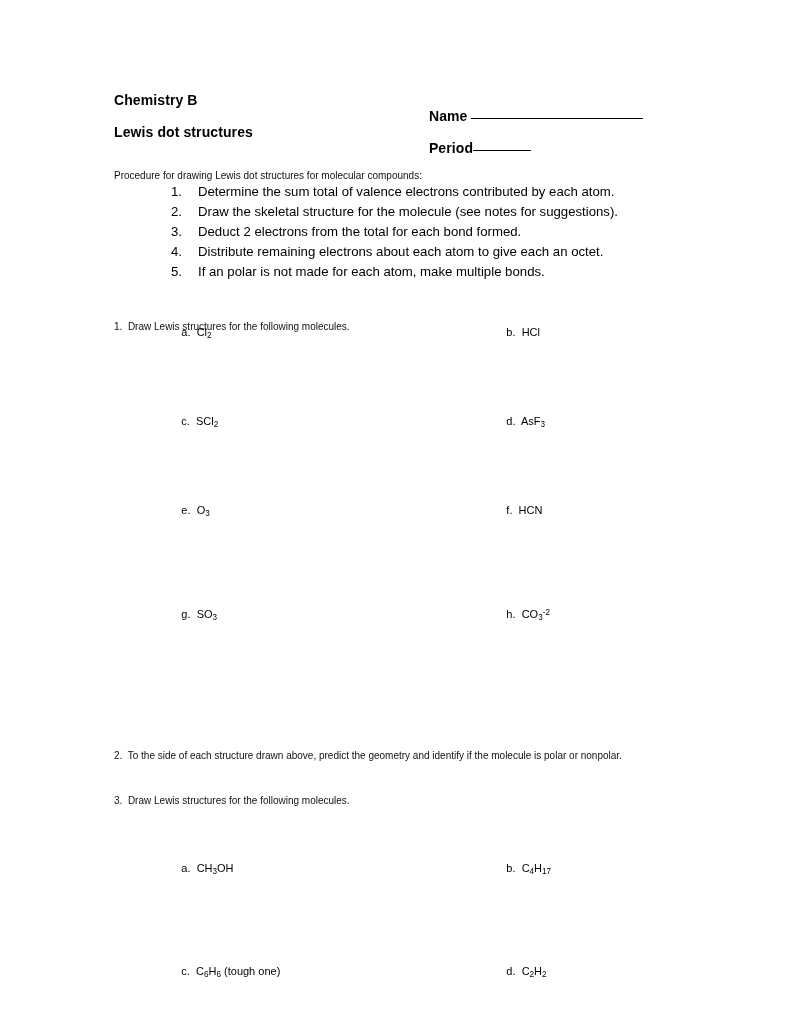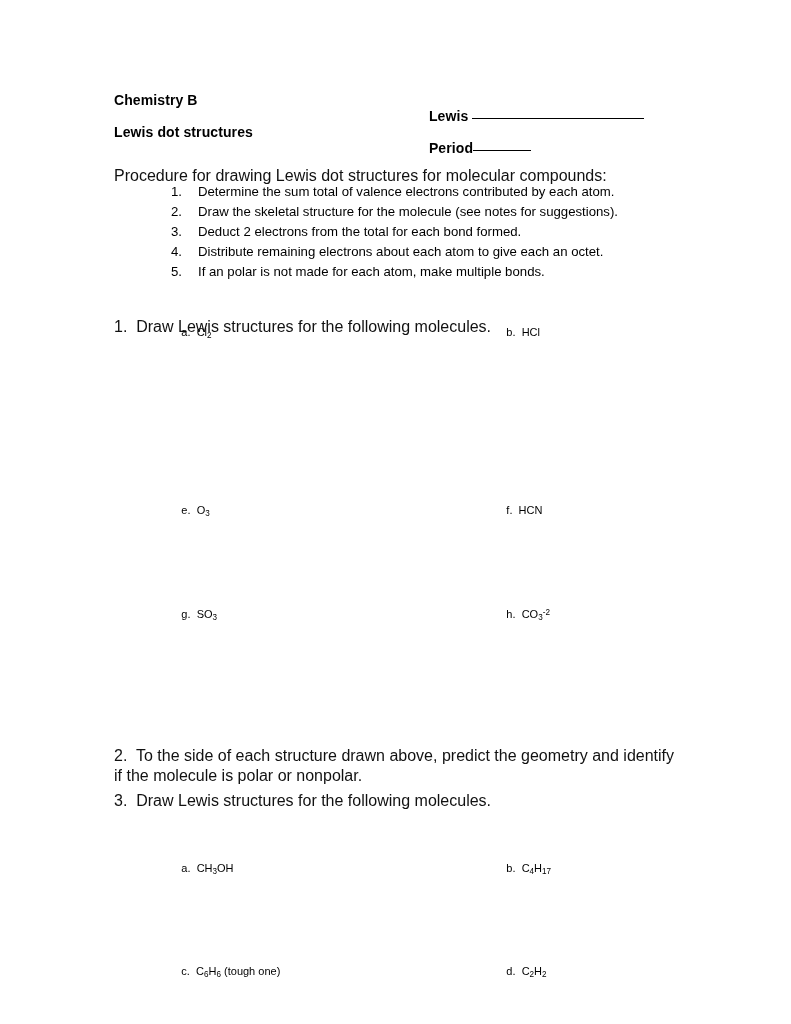"Lewis" span { text: Lewis -> Name }
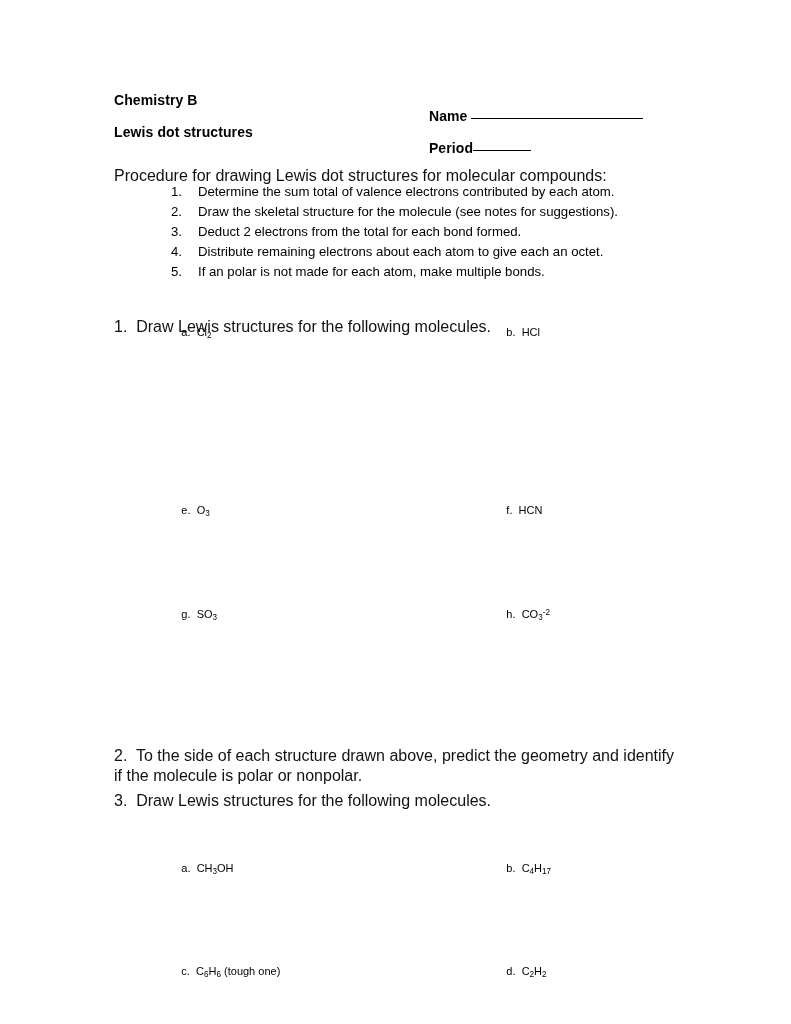"Procedure for drawing Lewis dot" .para { font-size: 16px -> 10px }
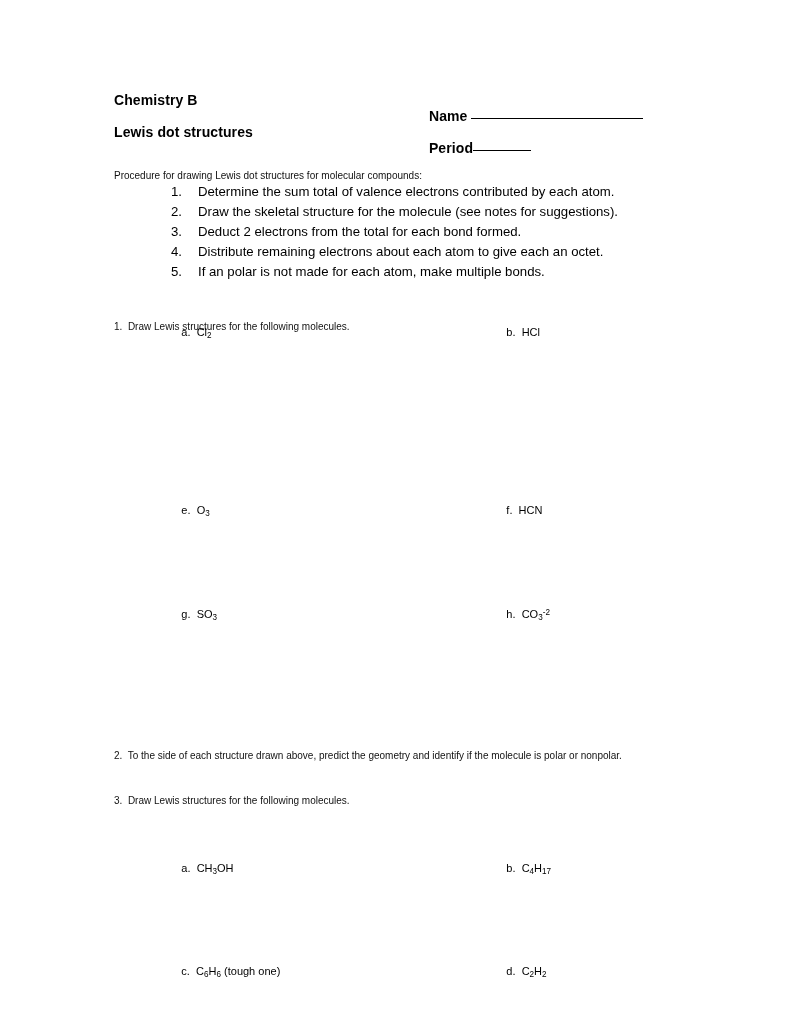"c. SCl2" div.mol-row { html: none -> <div> <span> <span>c. SCl</span><sub>2</sub> </span> <span> <span>d. AsF</span><sub>3</sub> </span> </div> }
